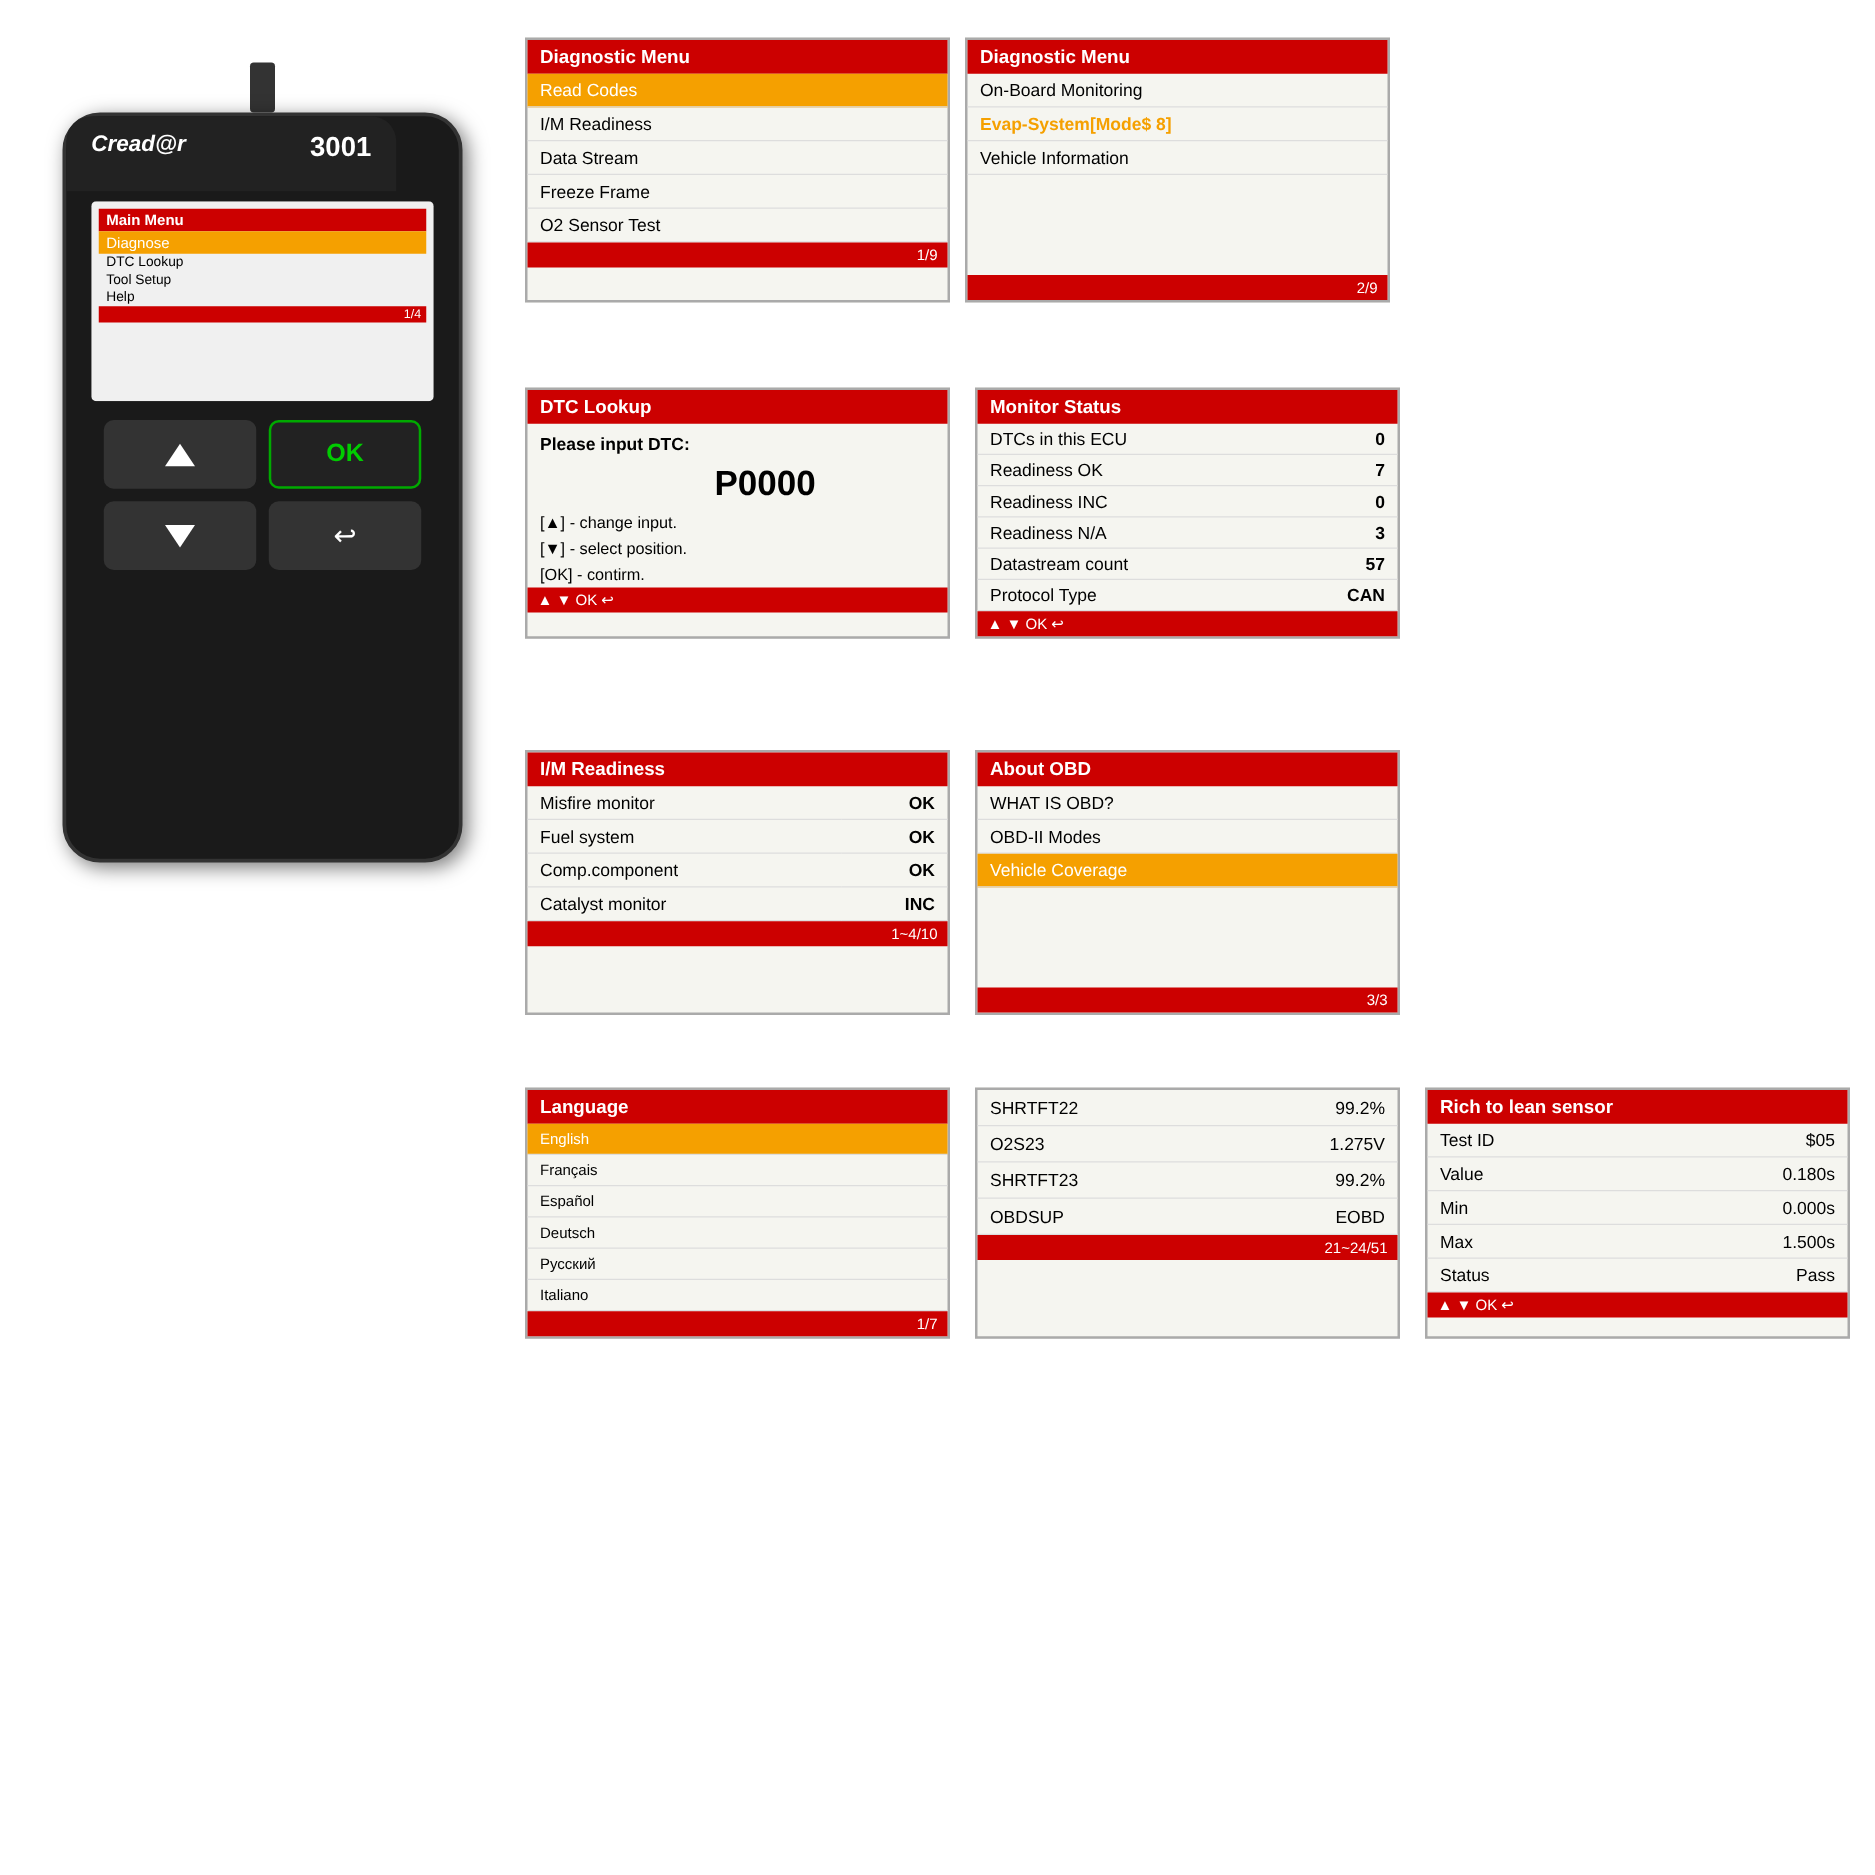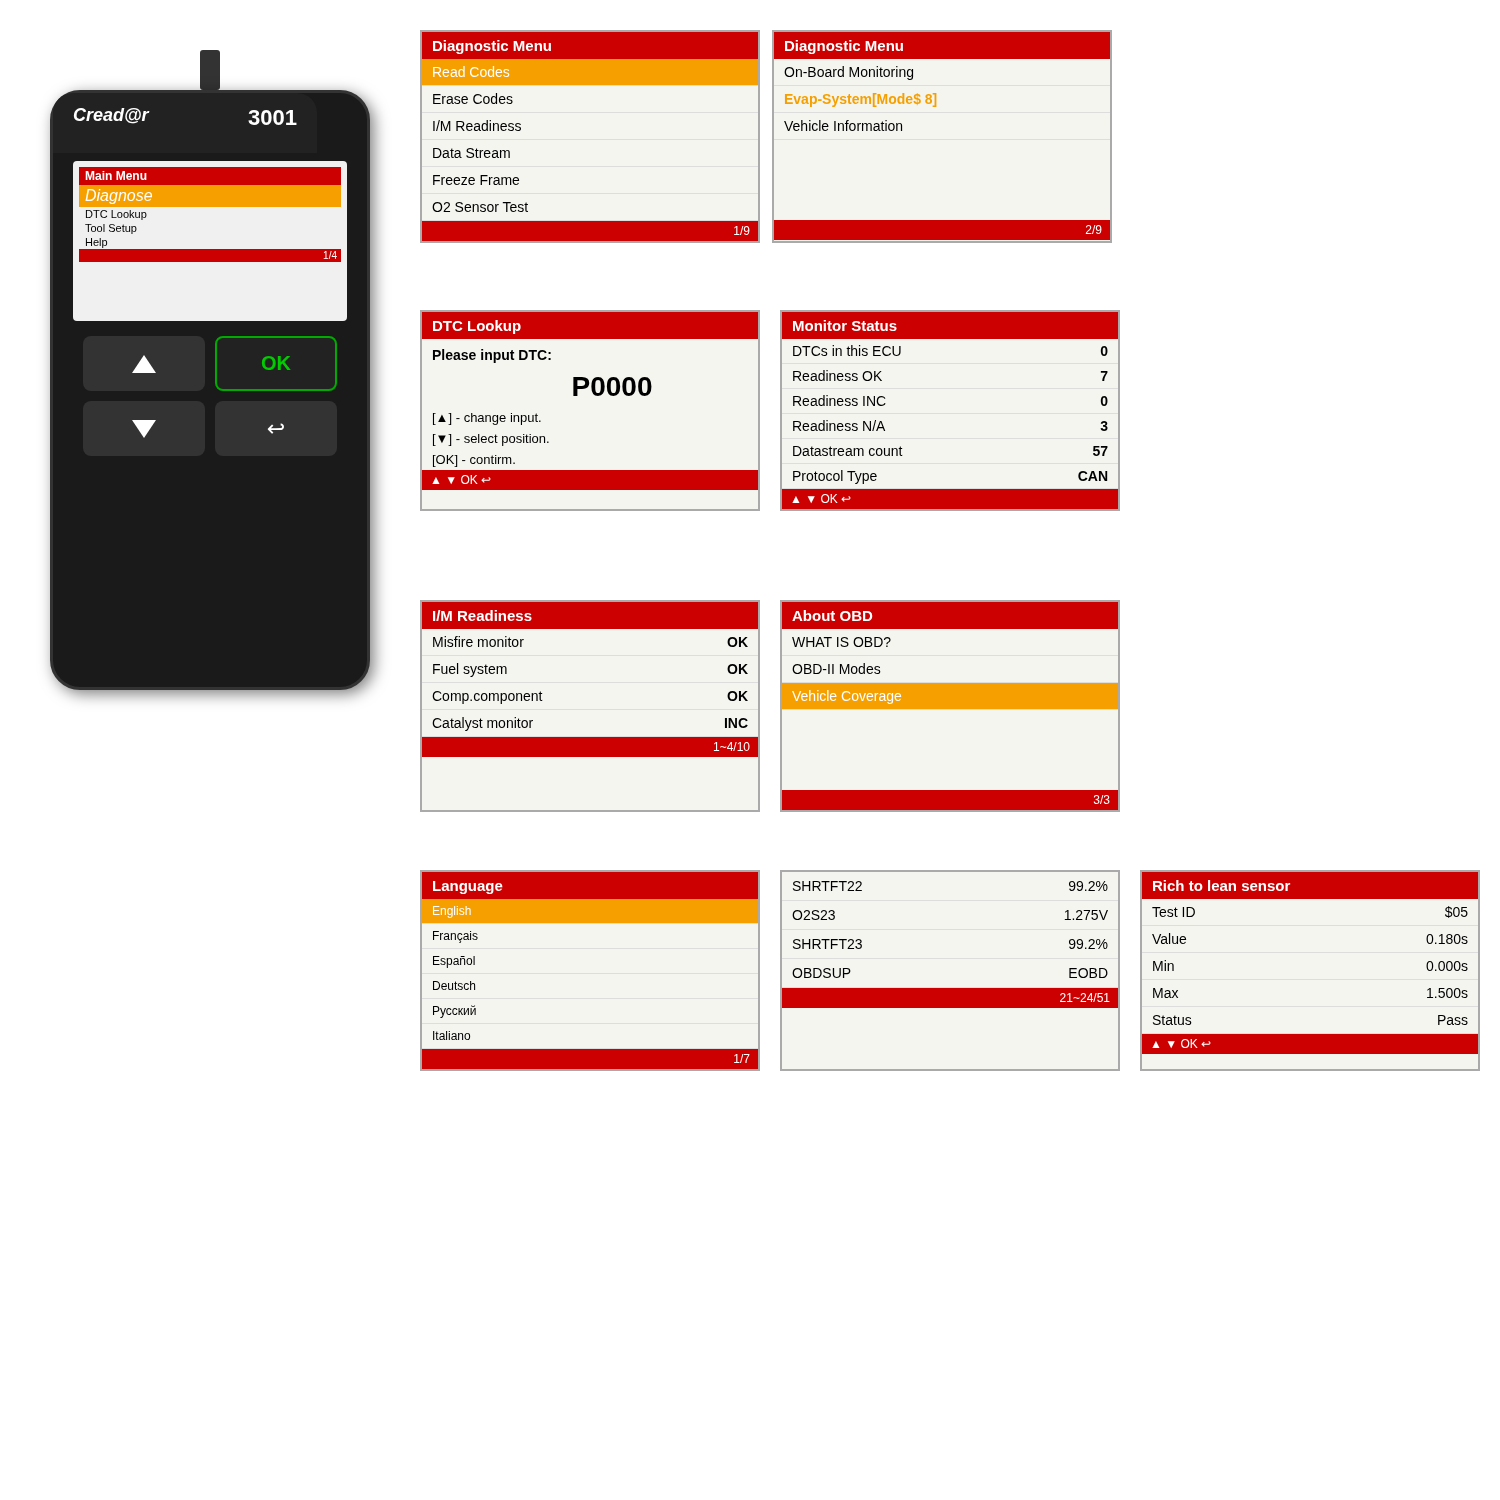"Erase Codes" div.panel-item { html: <div>Erase Codes</div> -> none }
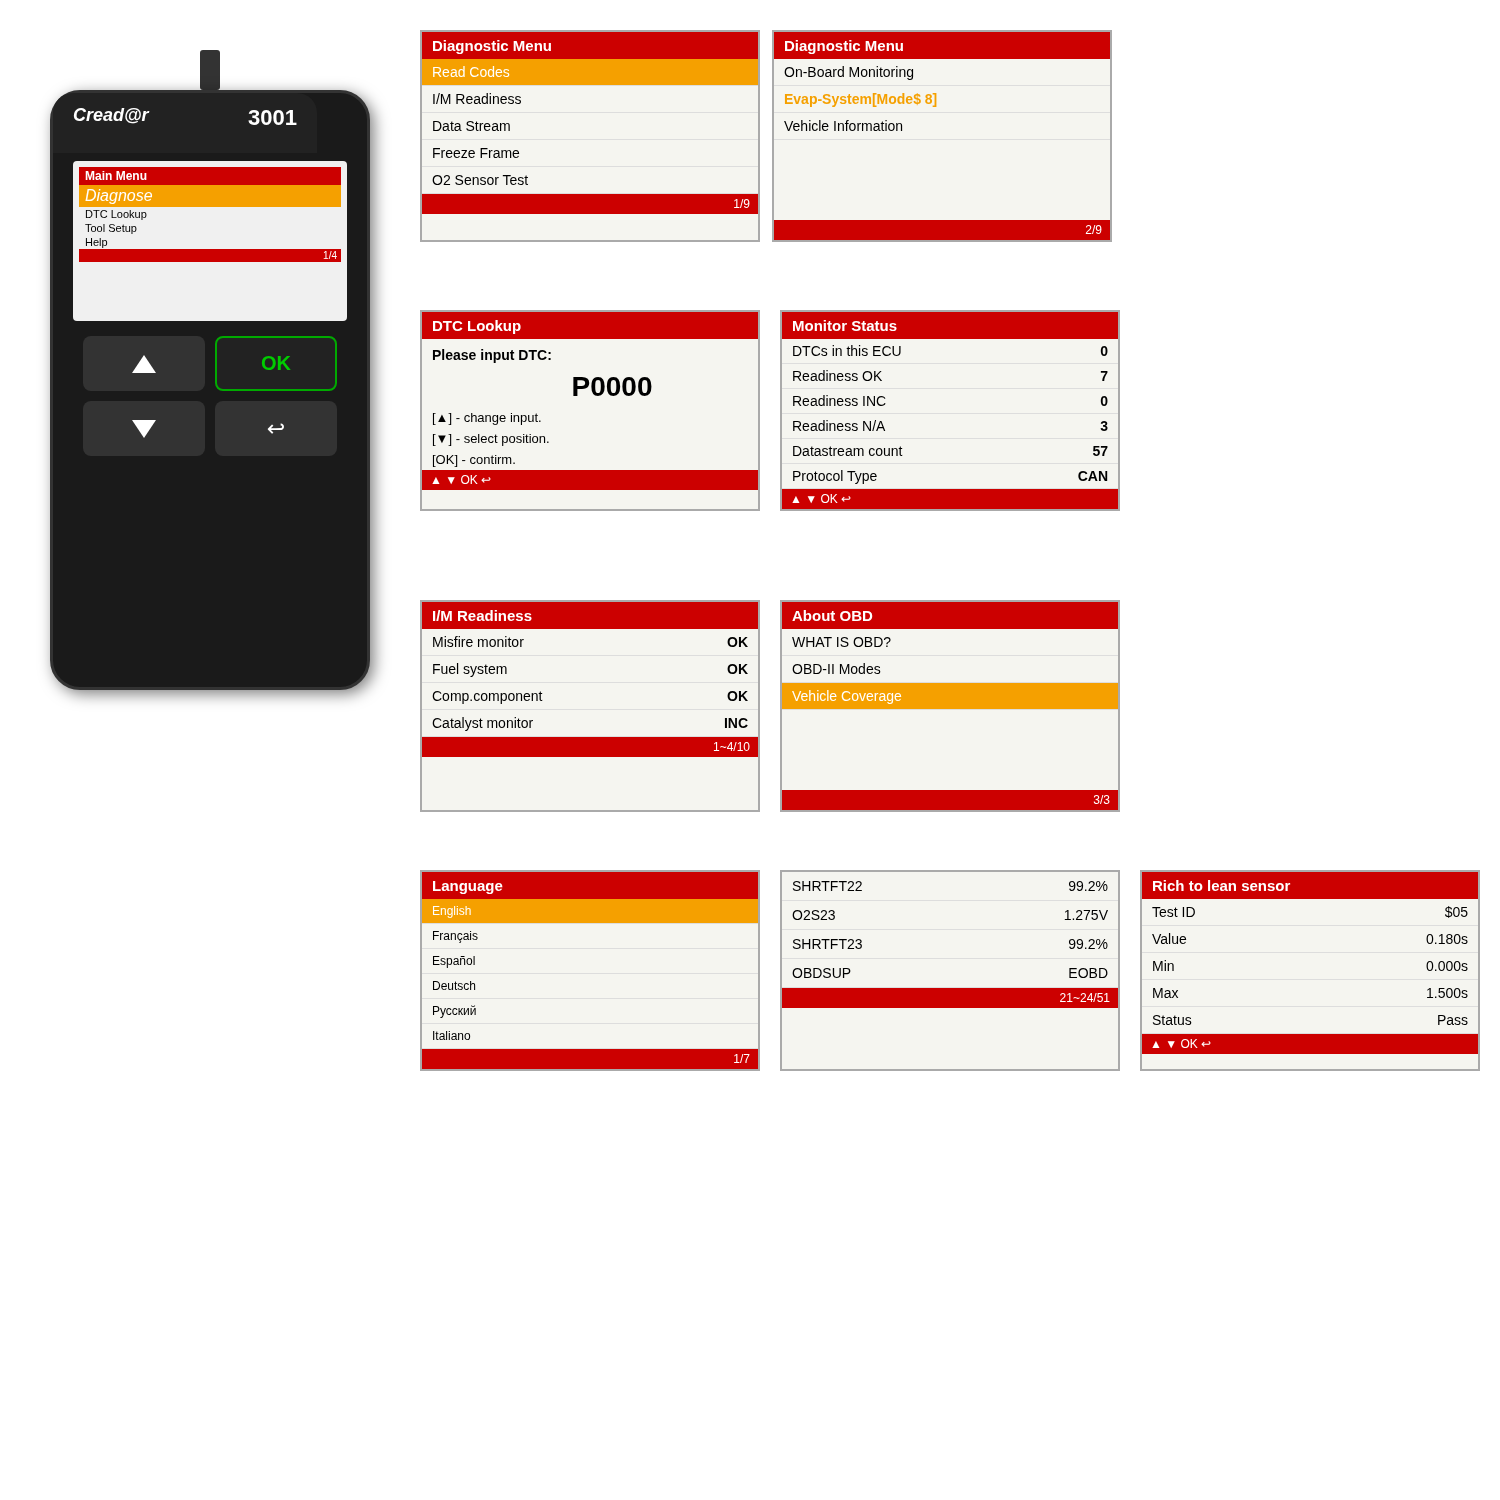"Diagnose" .screen-selected { font-size: 16px -> 12px; font-style: italic -> none }
